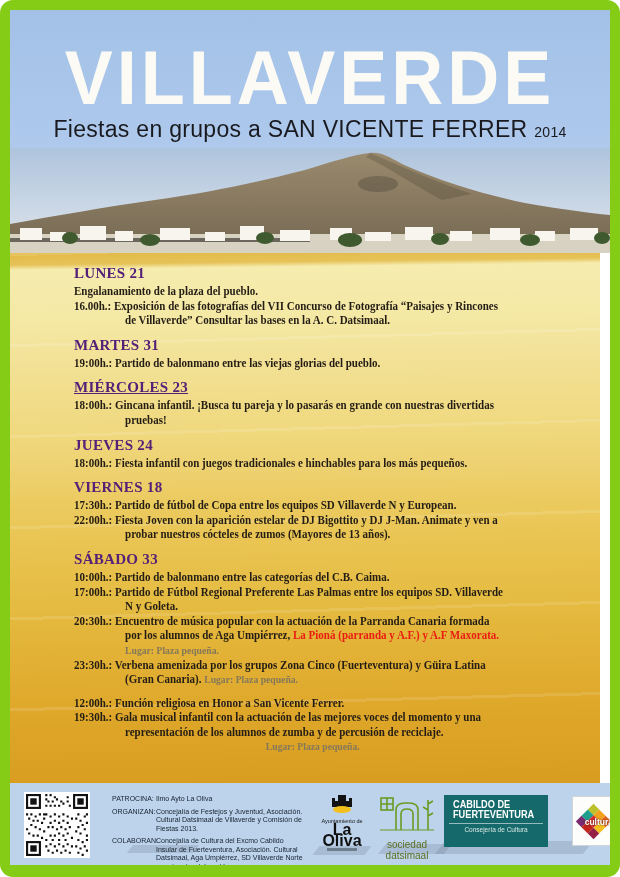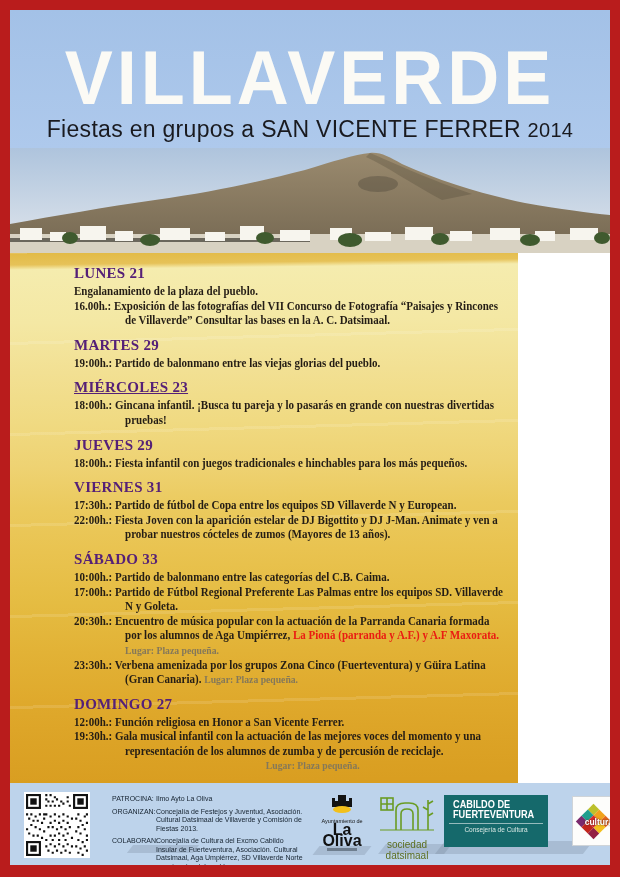"VILLAVERDE" .canvas { background: #b91c1c -> #84cc16; border-radius: none -> 13px }
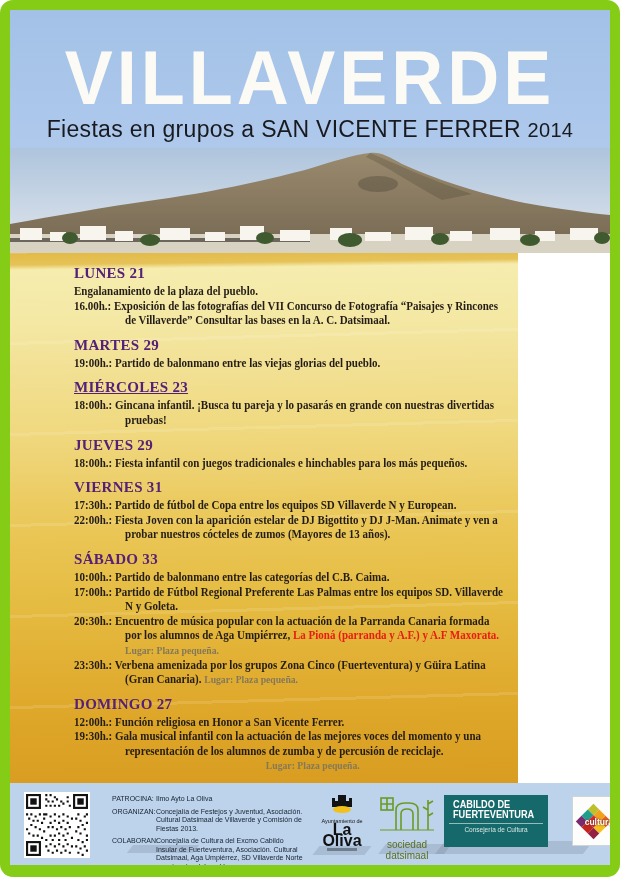"2014" .subtitle .year { font-size: 20px -> 14px }
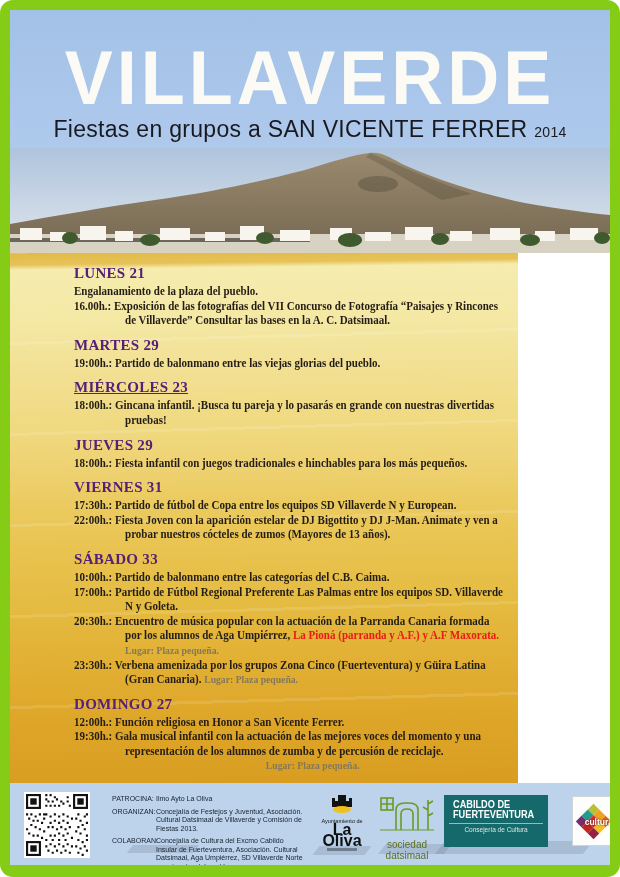"LUNES 21" .program { width: 508px -> 590px }
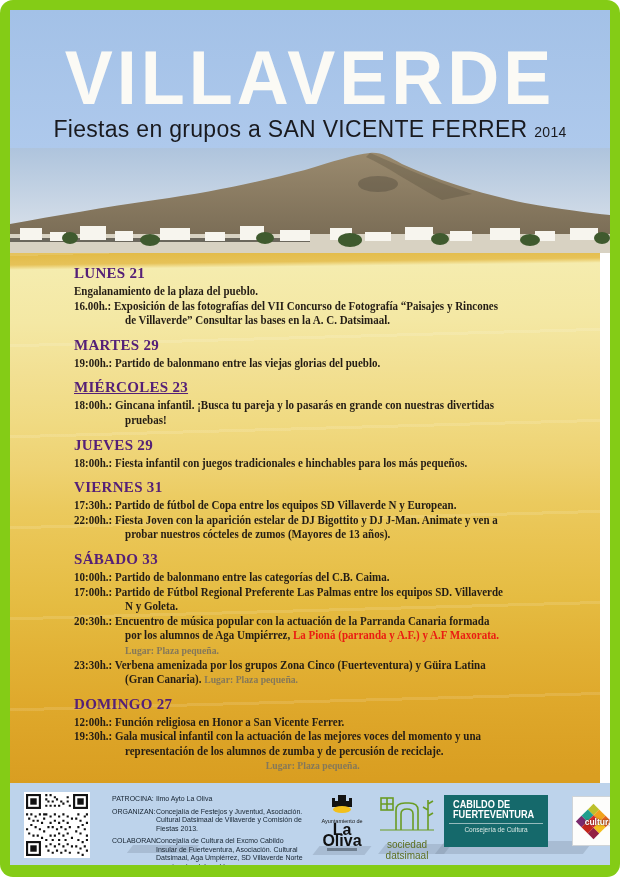"MARTES 29" div.day-heading { text: 29 -> 31 }
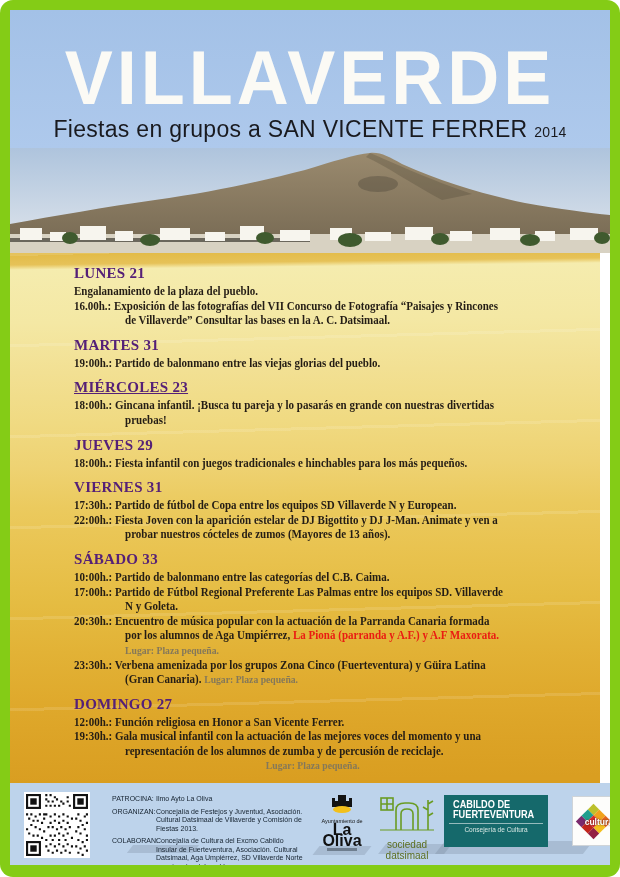"JUEVES 29" div.day-heading { text: 29 -> 24 }
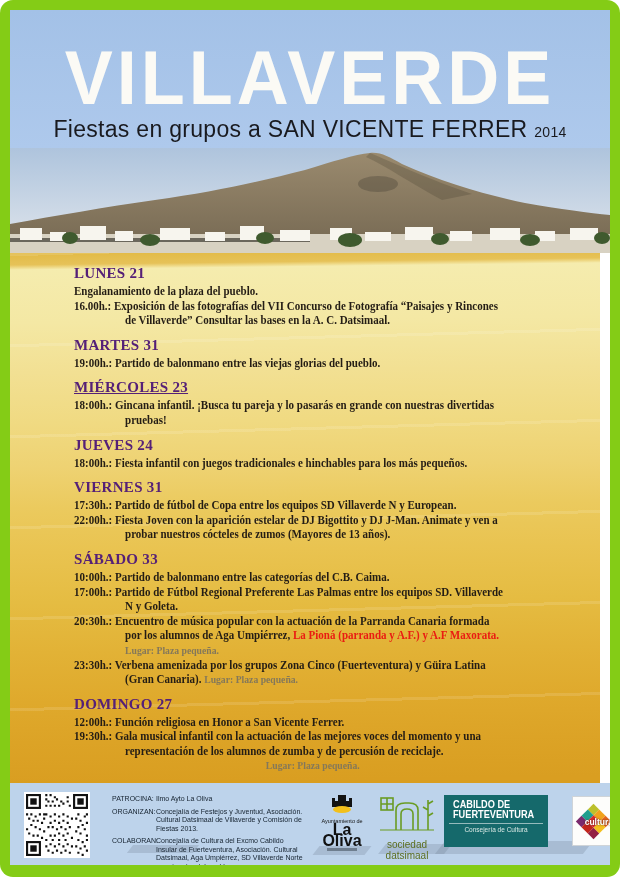"VIERNES 31" div.day-heading { text: 31 -> 18 }
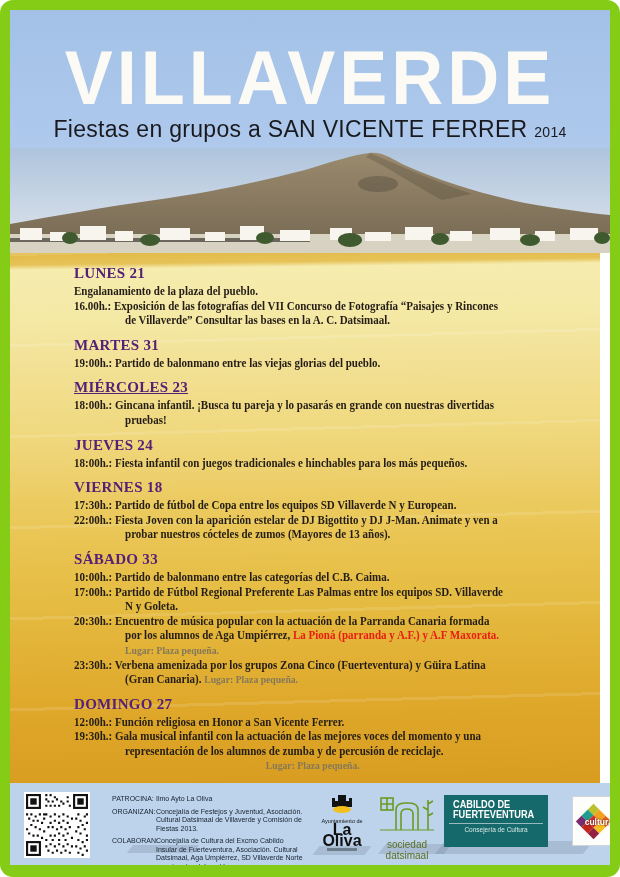"DOMINGO 27" div.day-heading { html: <div>DOMINGO 27</div> -> none }
